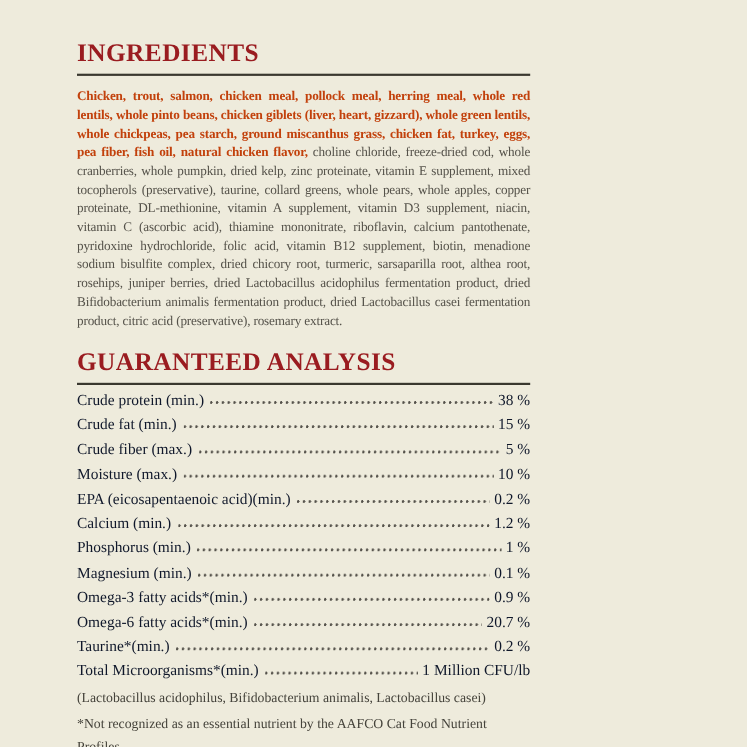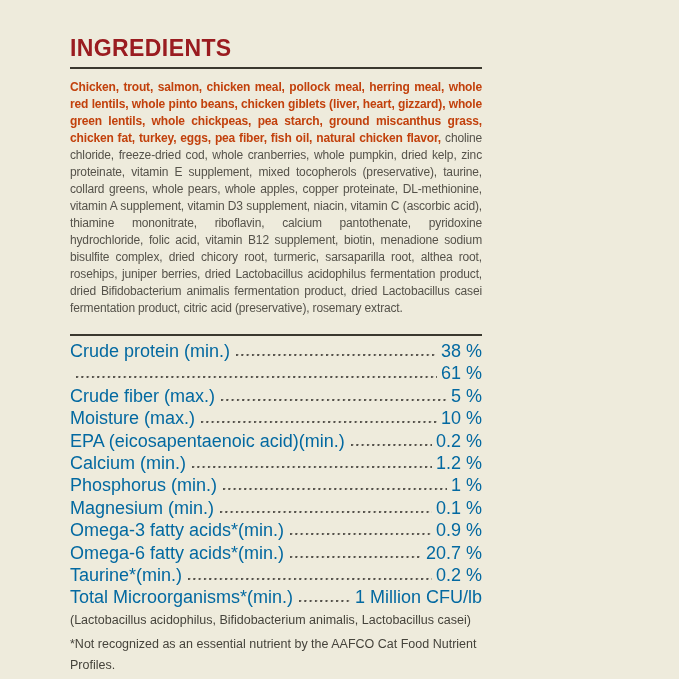"INGREDIENTS" .label-root { font-family: none -> Liberation Serif, serif }
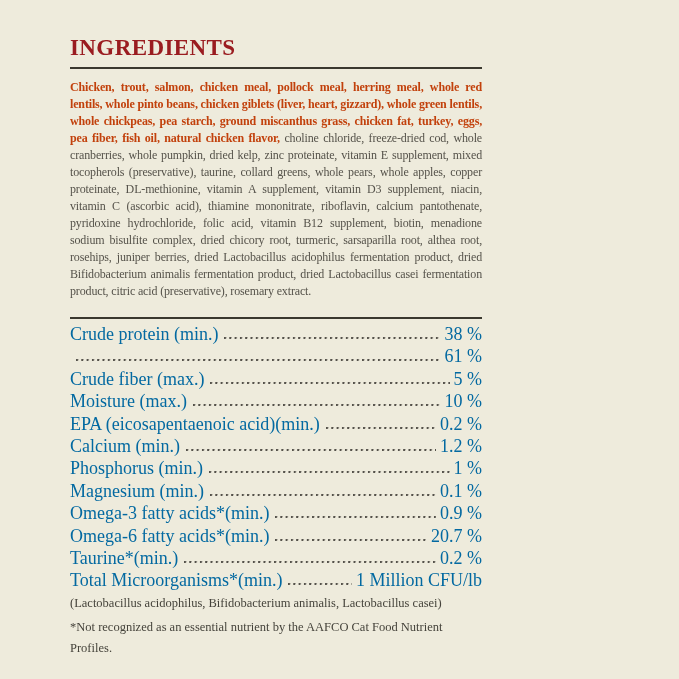"GUARANTEED ANALYSIS" h1.section-title { html: none -> <h1>GUARANTEED ANALYSIS</h1> }
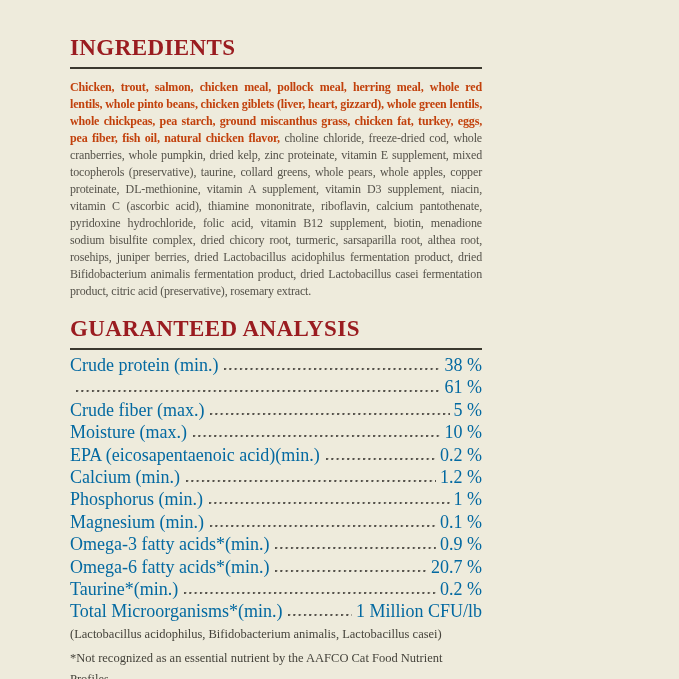"Crude protein (min.)" .ga-row { color: #0369a1 -> #0f172a; font-size: 18px -> 14px }
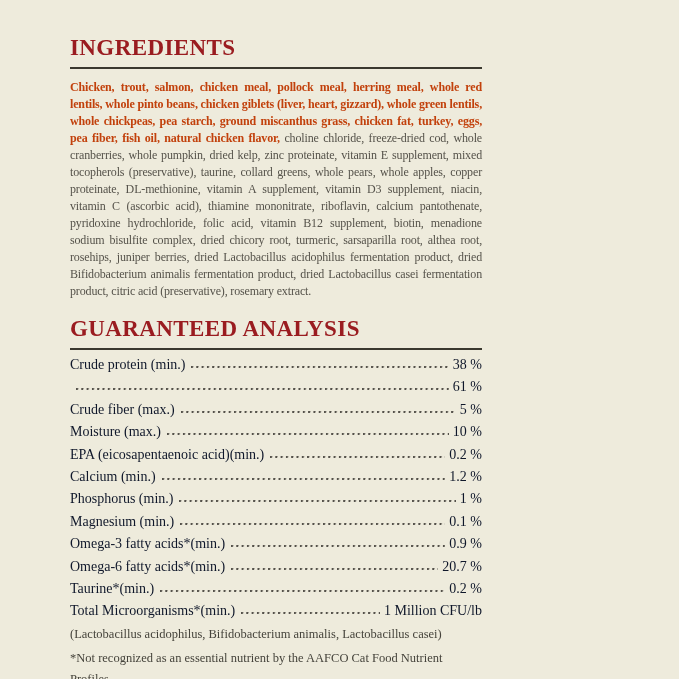"Crude fat (min.)" span.ga-label { html: none -> <span>Crude fat (min.)</span> }
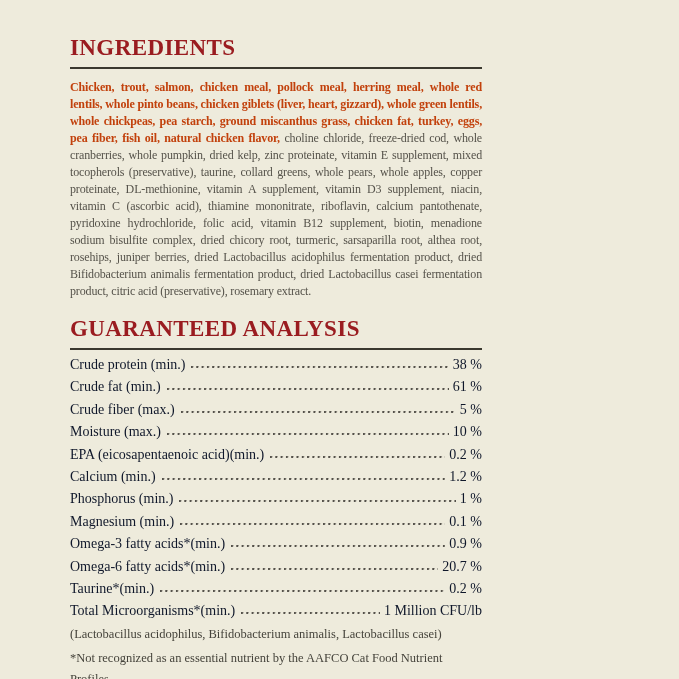"61 %" span.ga-value { text: 61 -> 15 }
